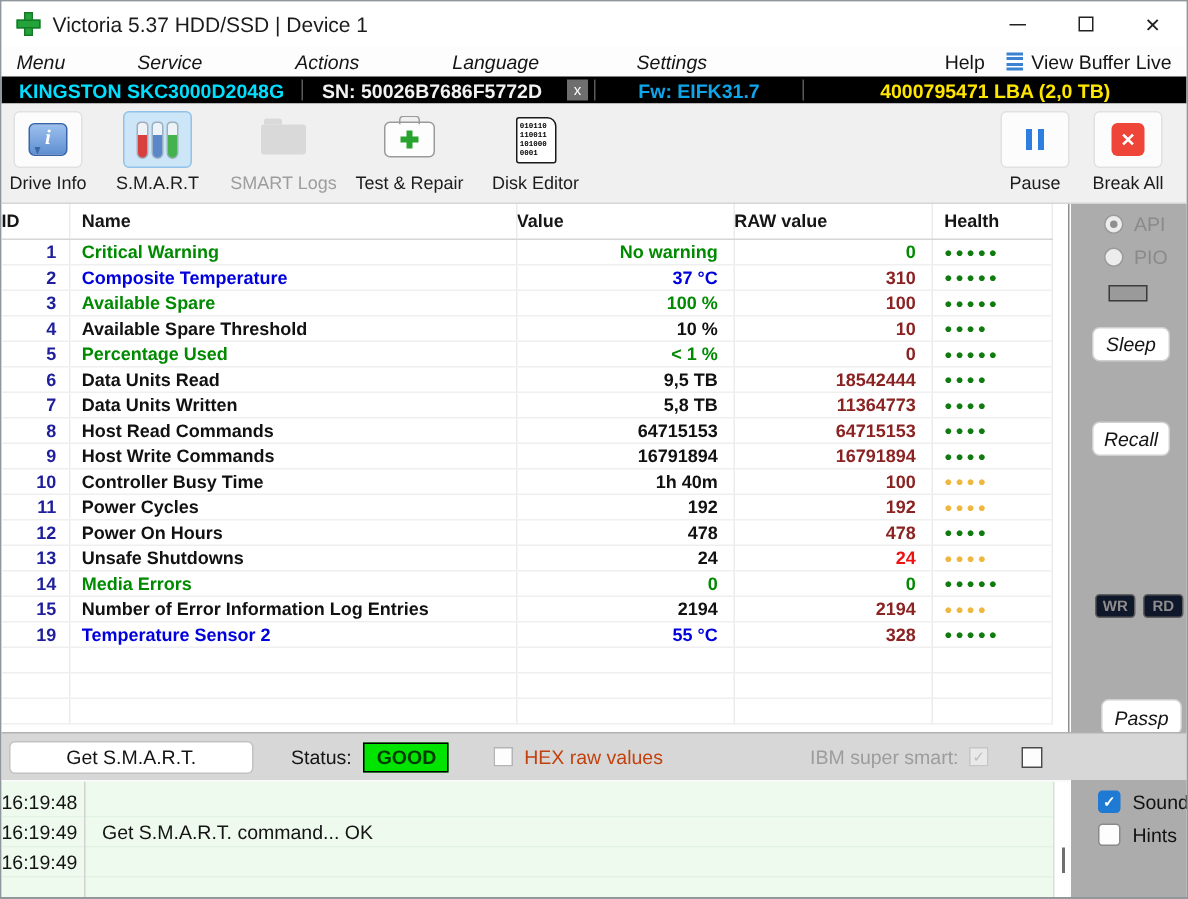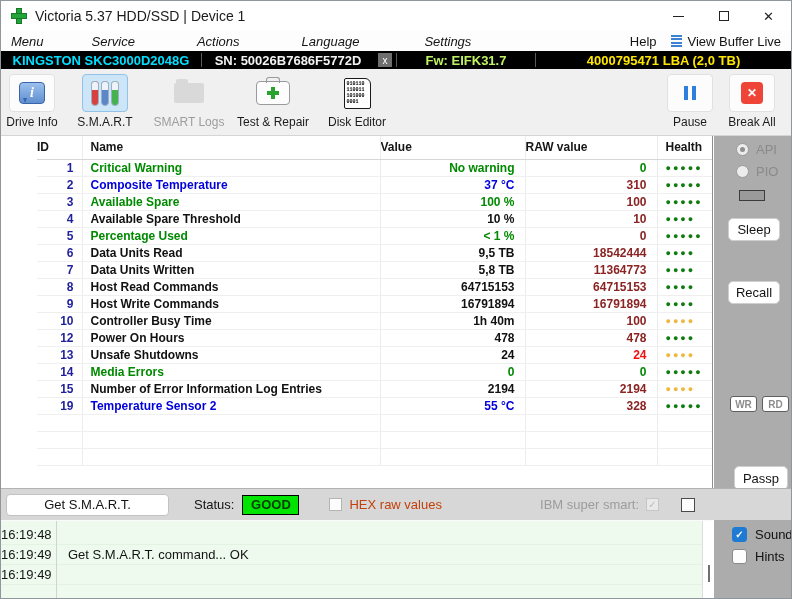"Fw: EIFK31.7" .seg-fw { color: #bef264 -> #0ea5e9 }
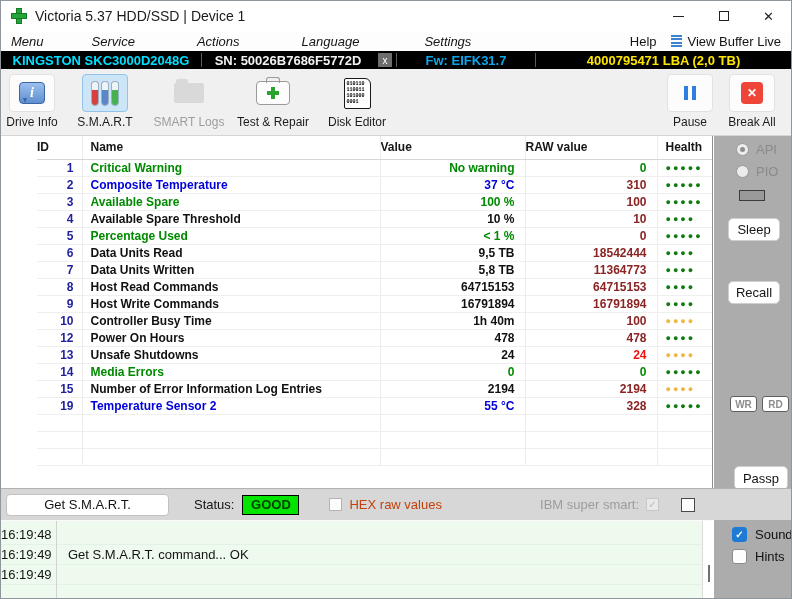"ID" .table-panel { padding-left: 36px -> none }
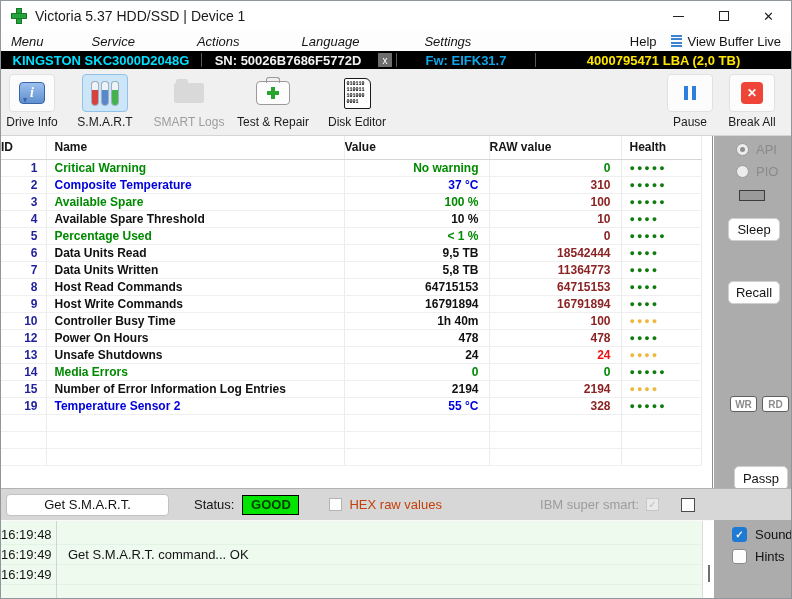"Sleep" .side-btn { font-style: none -> italic }
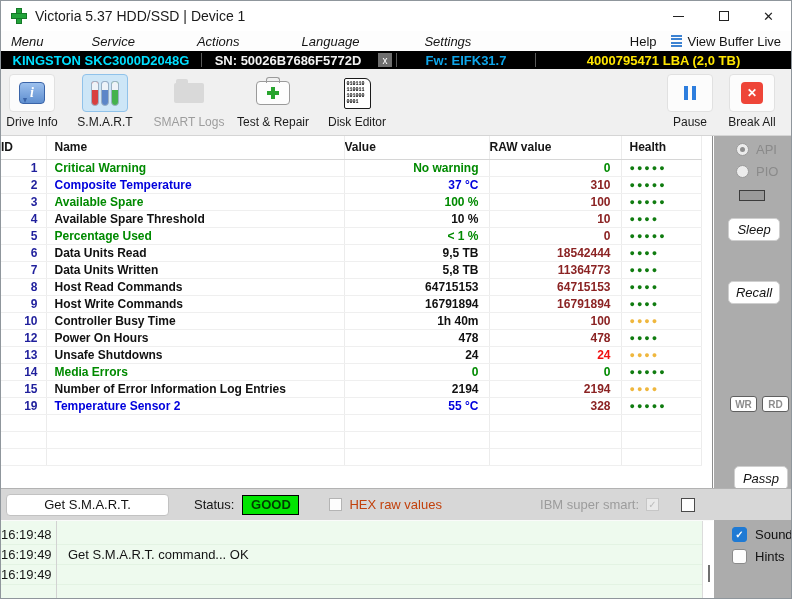"11" tr { html: none -> <tr> <td>11</td> <td>Power Cycles</td> <td>192</td> <td>192</td> <td>●●●●</td> </tr> }
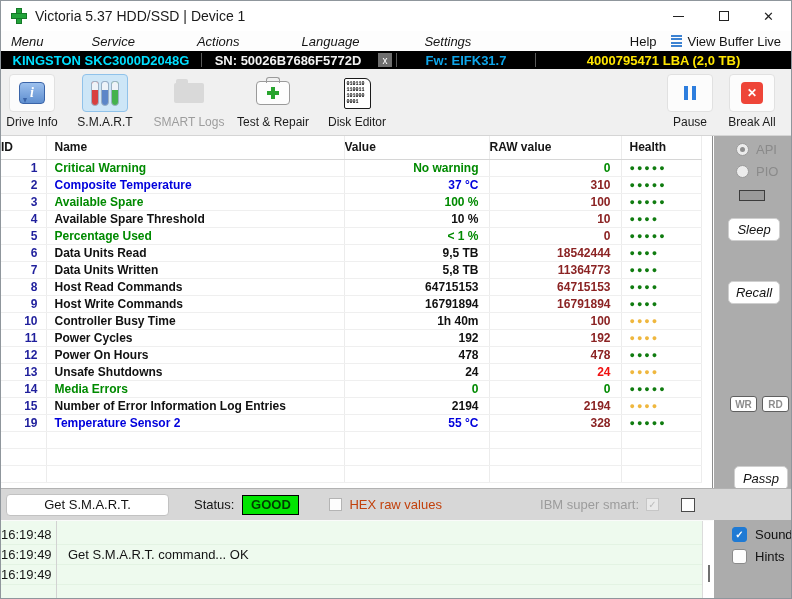"WR" .mini-btn { background: #ffffff -> #0f172a }
